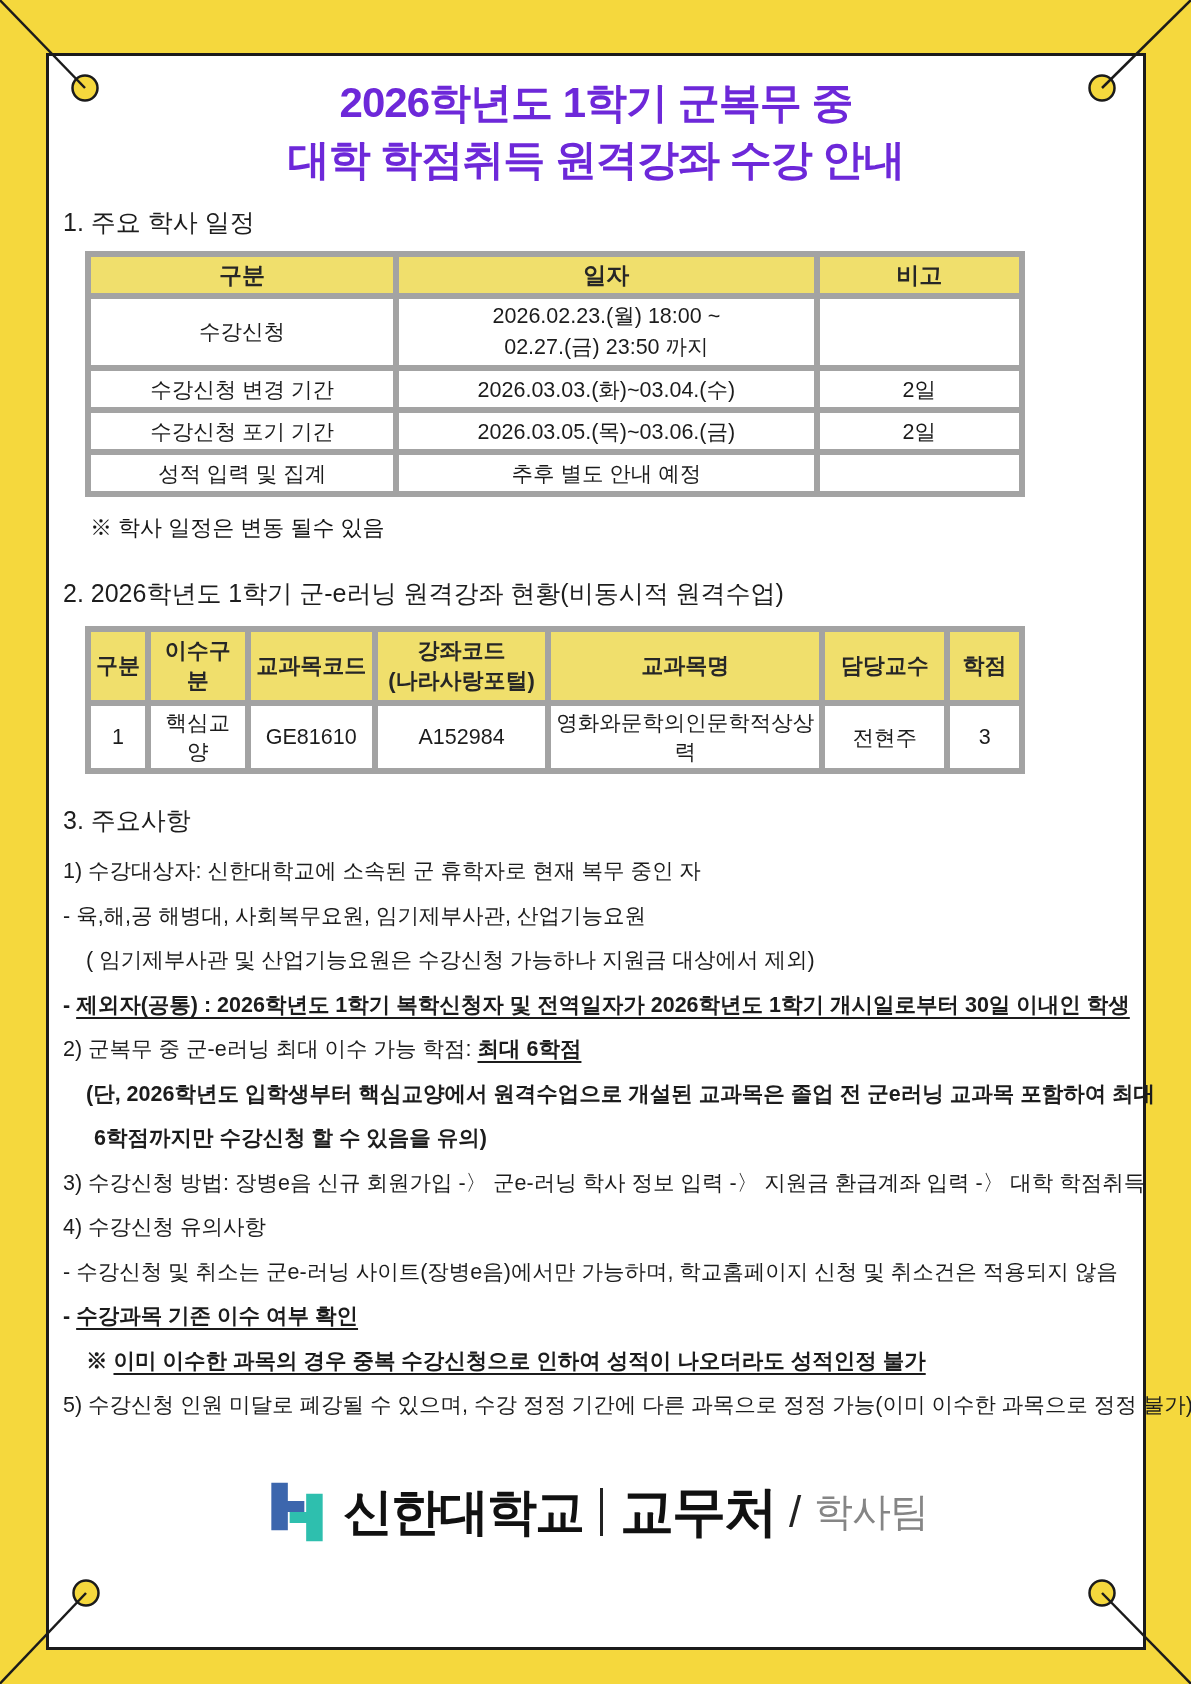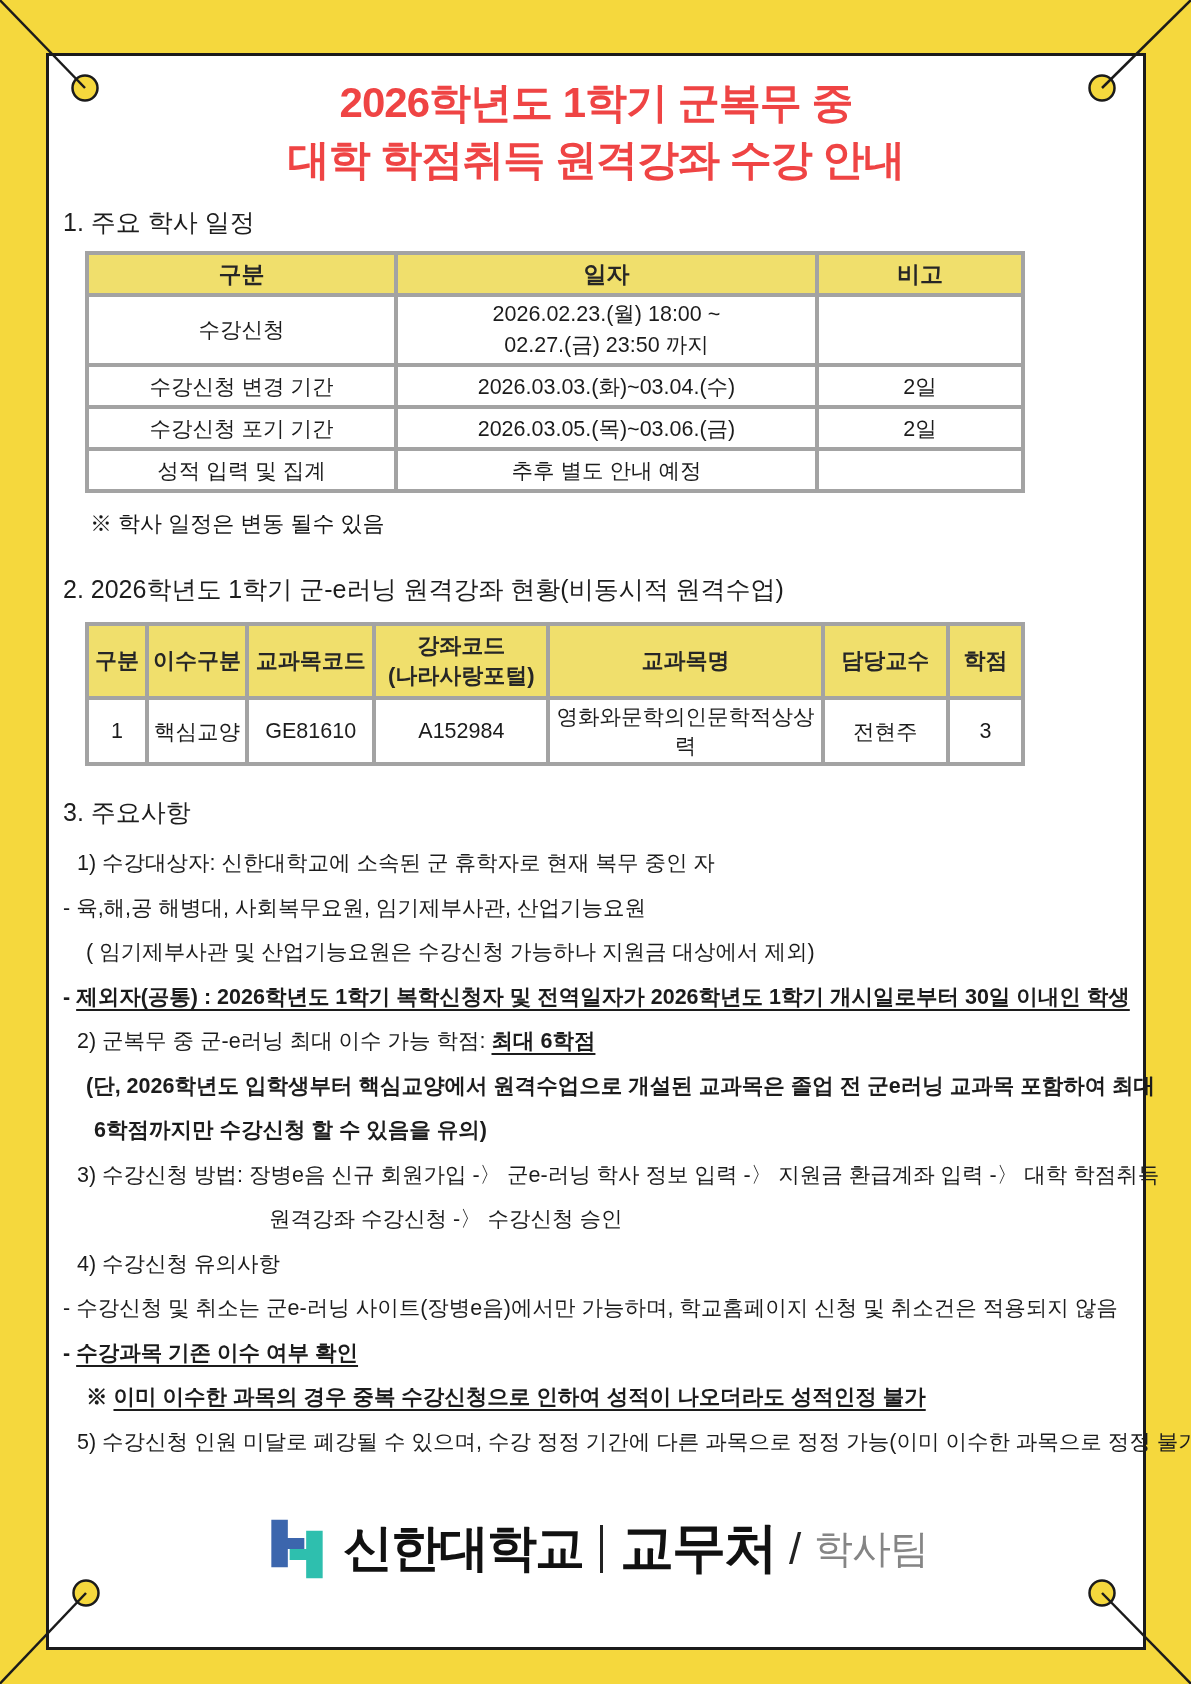"2026학년도 1학기 군복무 중" .title { color: #ef4444 -> #6d28d9 }
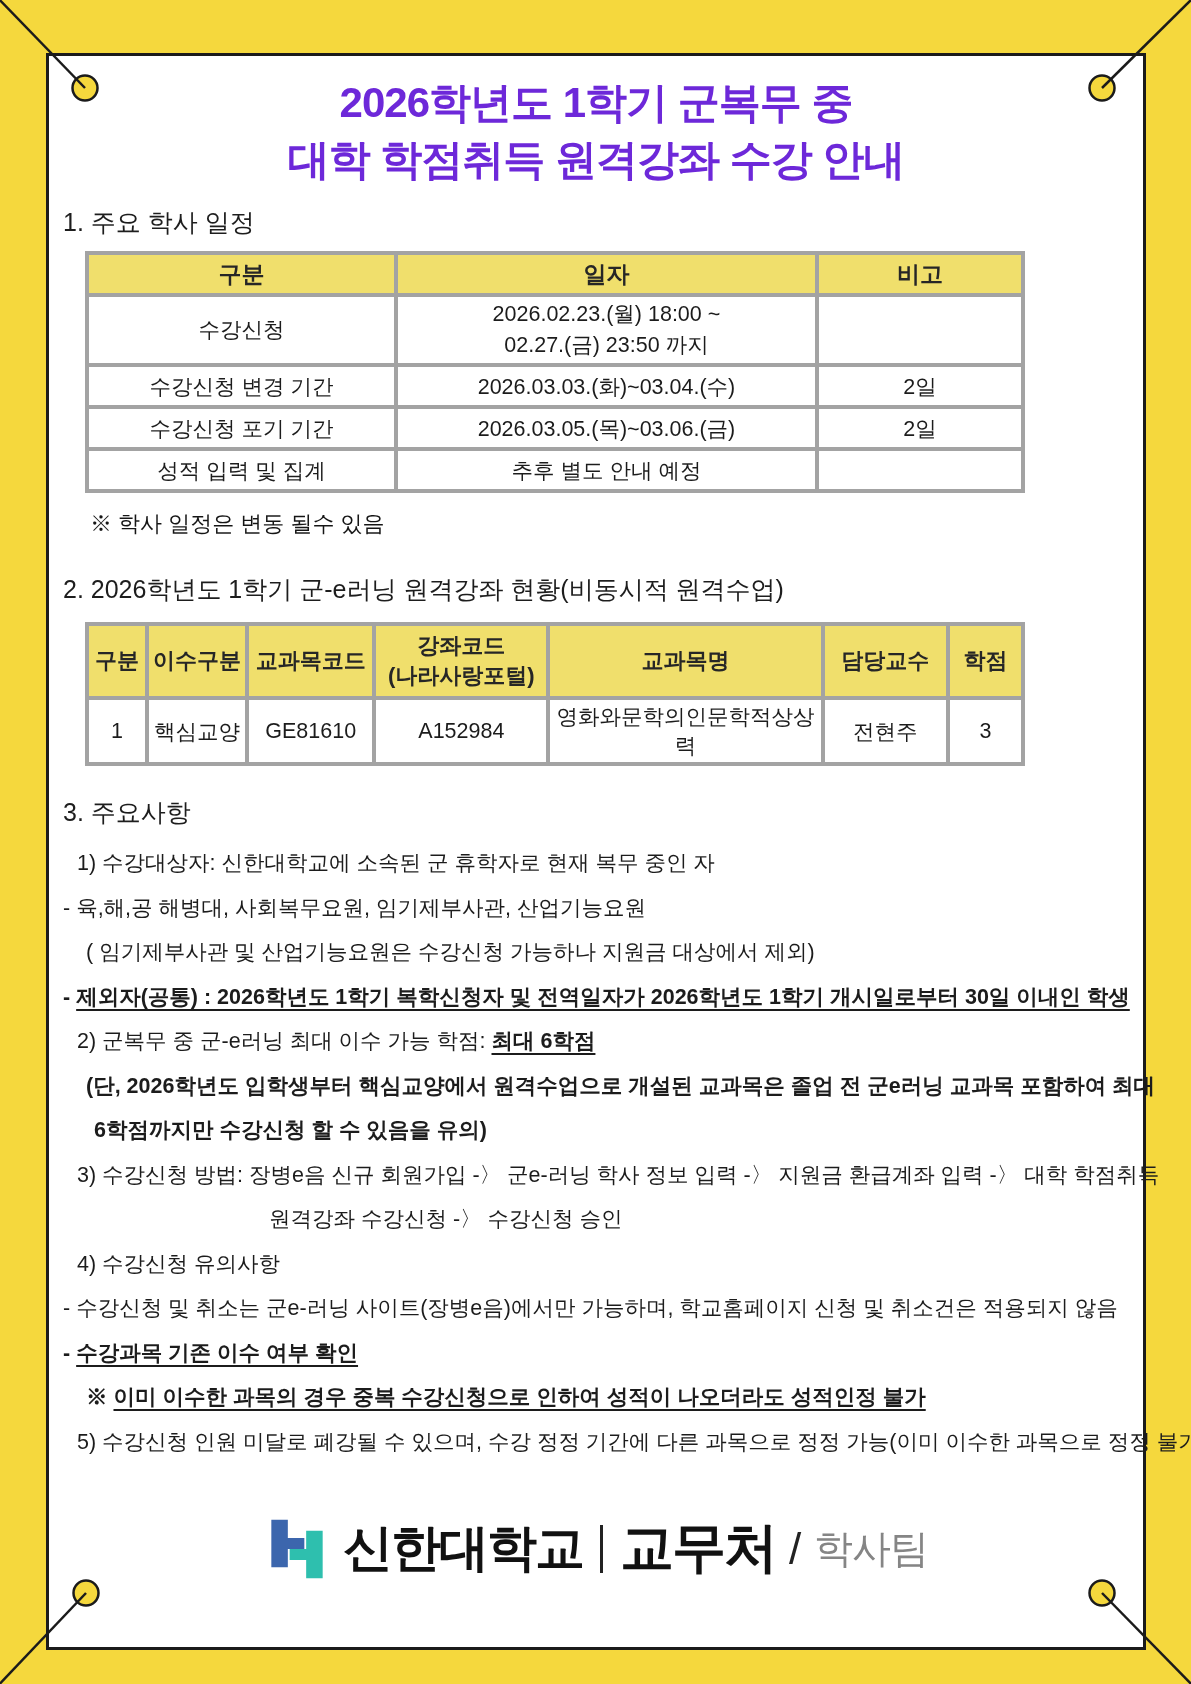"구분" th,td { border: 4px solid #a3a3a3 -> 6px solid #a3a3a3 }
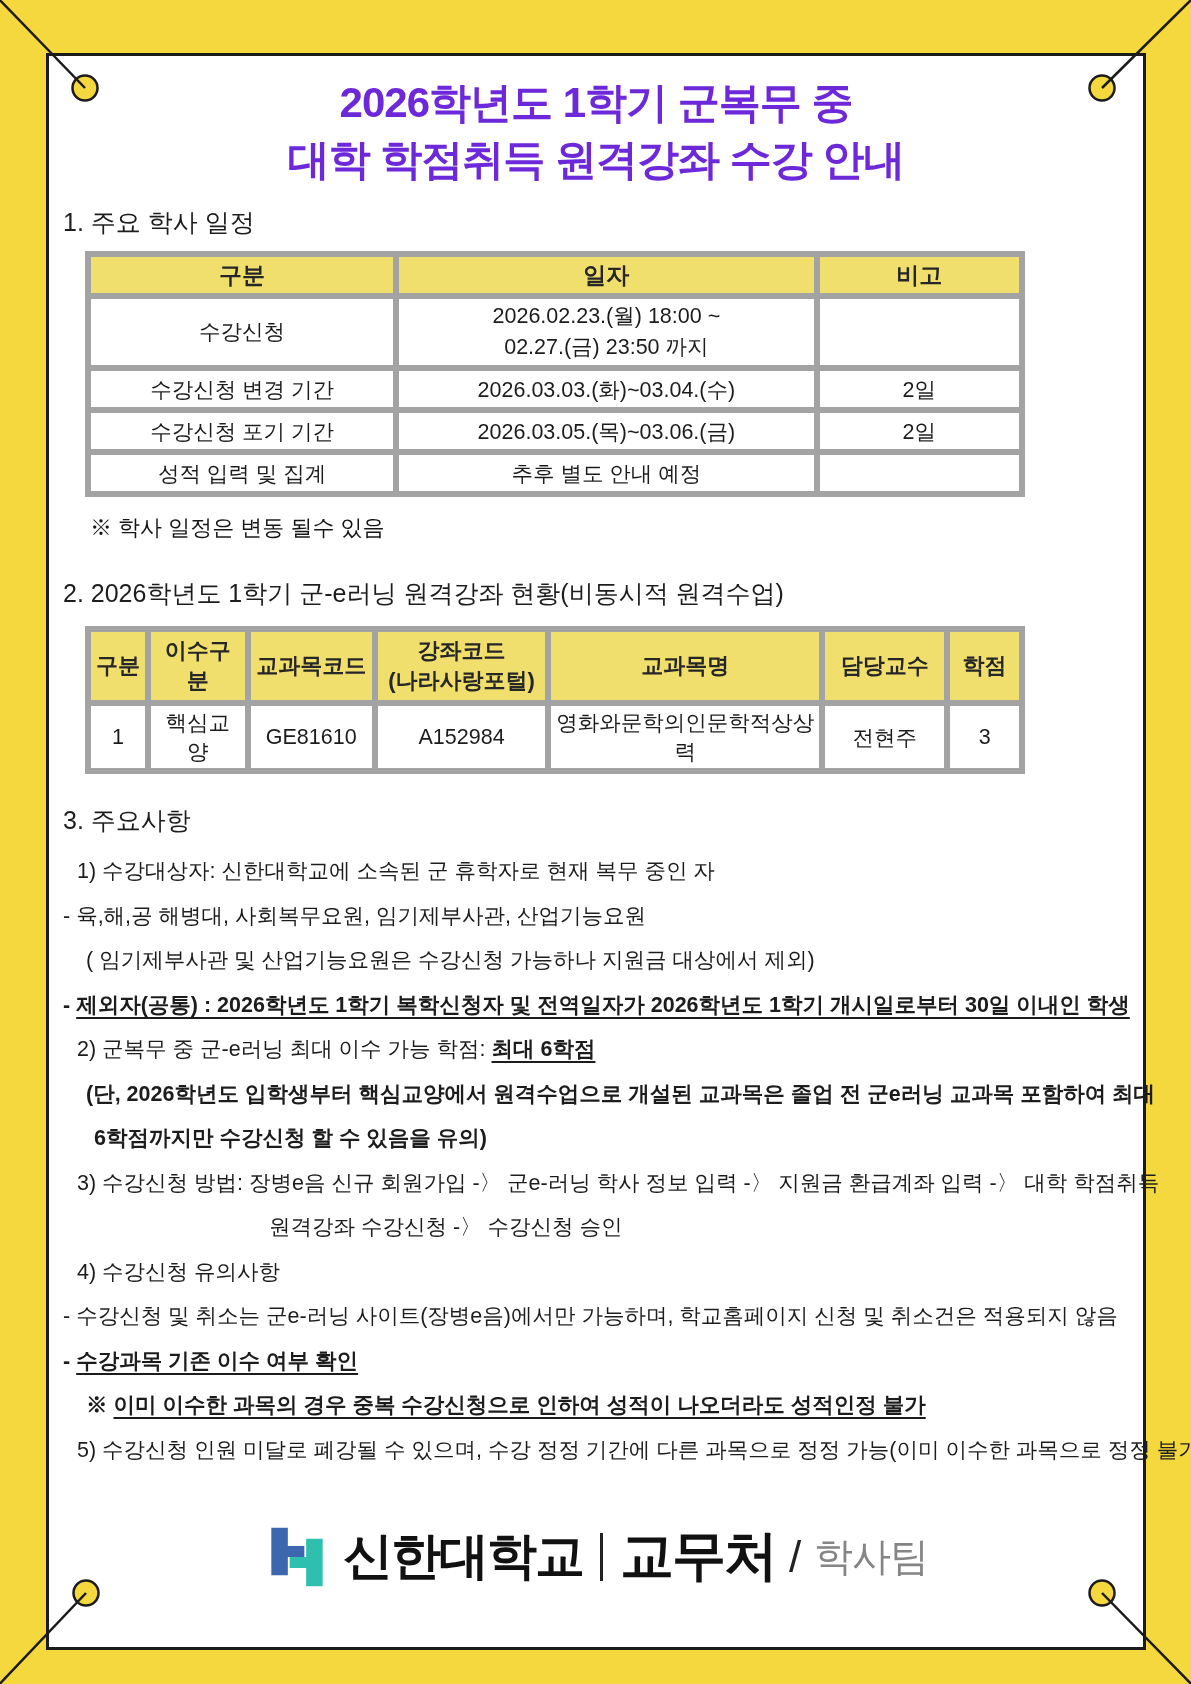"1) 수강대상자: 신한대학교에 소속된 군" .i-num { margin-left: 14px -> 0 }
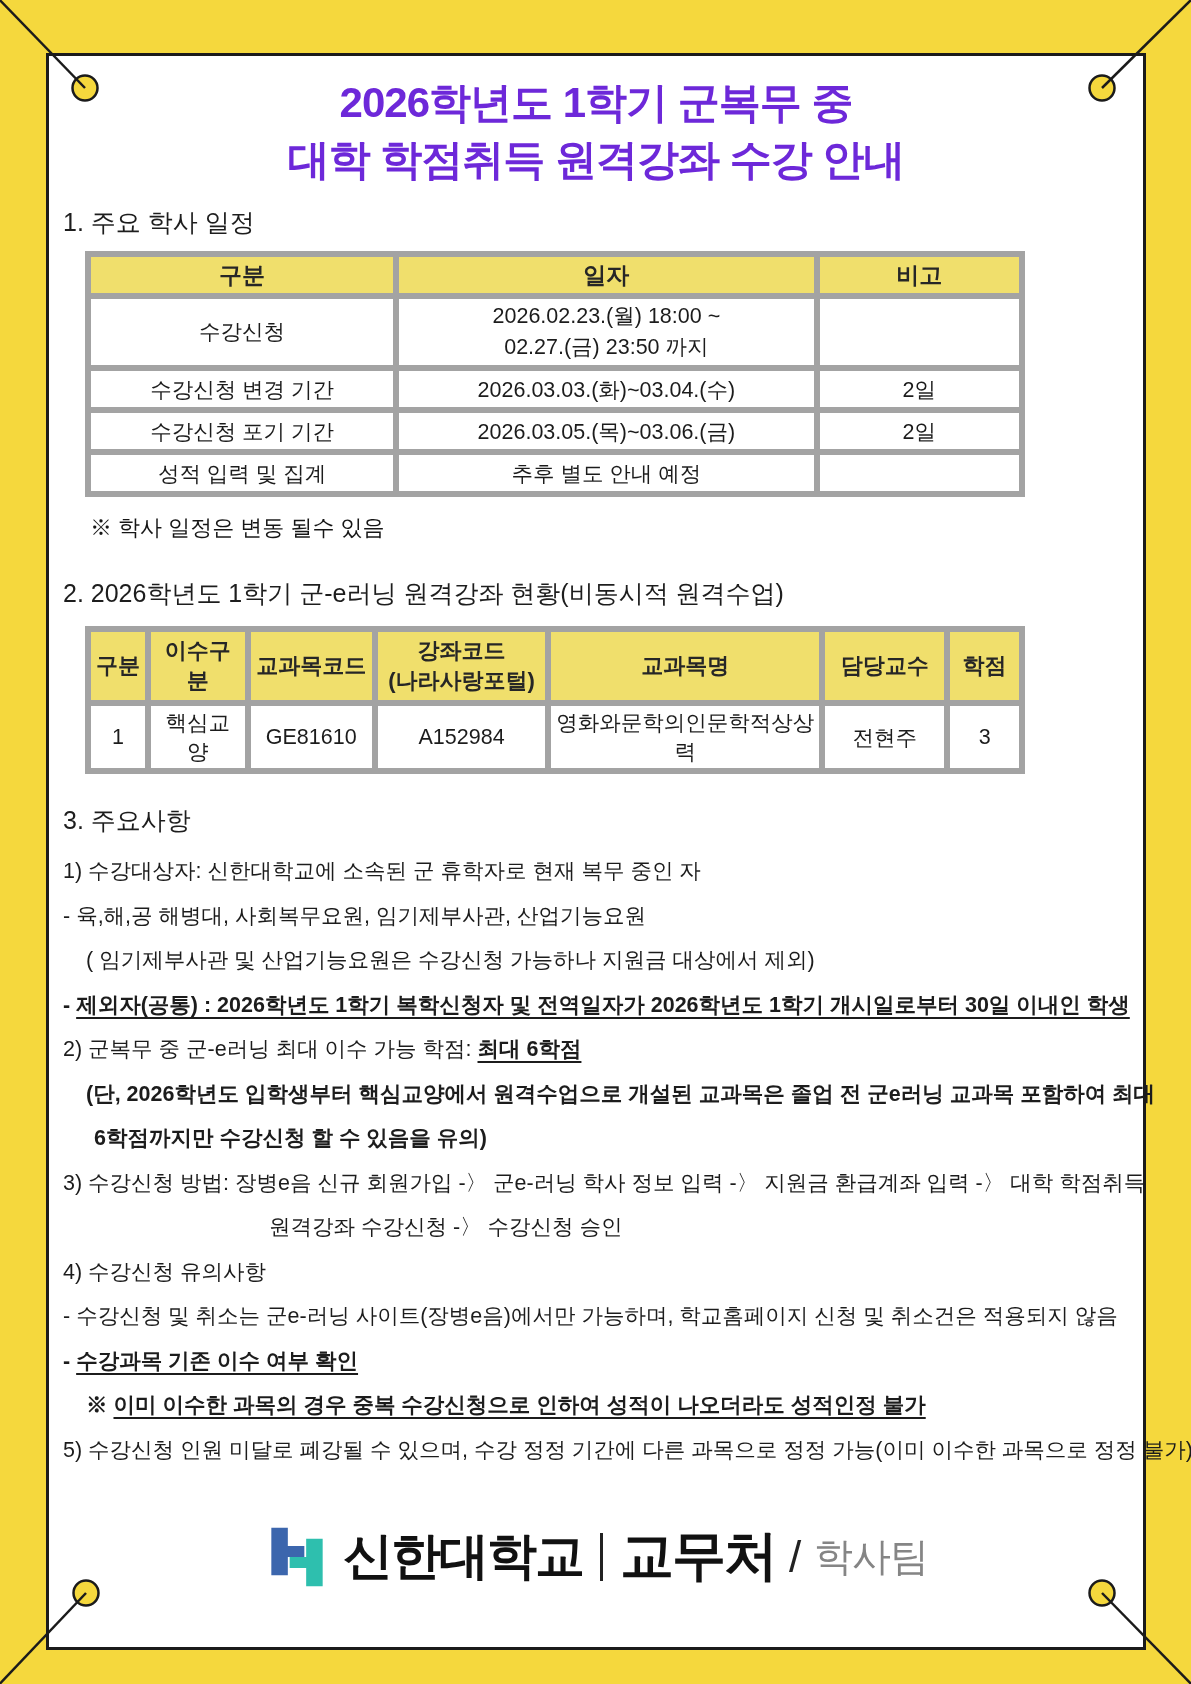"원격강좌 수강신청 -〉 수강신청 승인" div.note-line { html: <div><span>원격강좌 수강신청 -〉 수강신청 승인</span></div> -> none }
